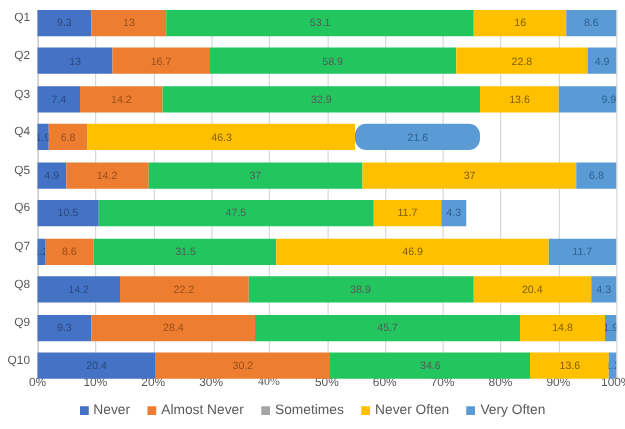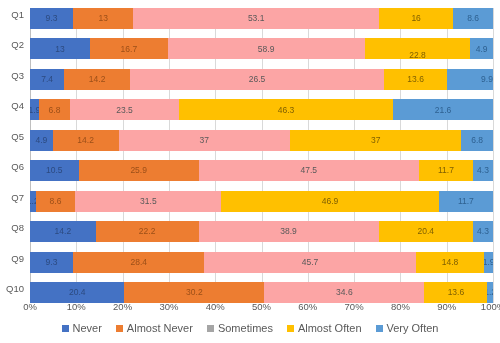"53.1" .seg.s2 { background: #fca5a5 -> #22c55e }
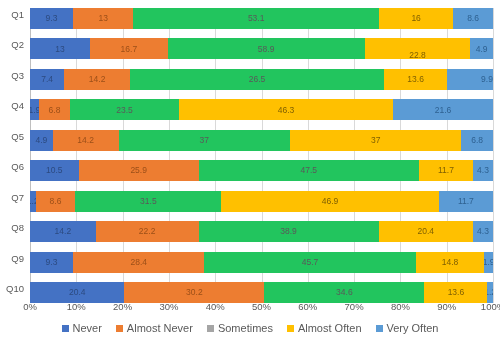"22.8" div.seg { align-items: flex-end -> none }
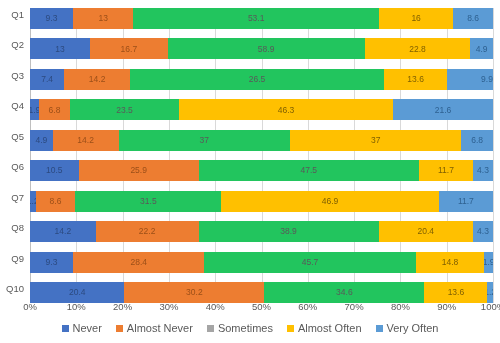"26.5" span.seg-label { text: 26.5 -> 32.9 }
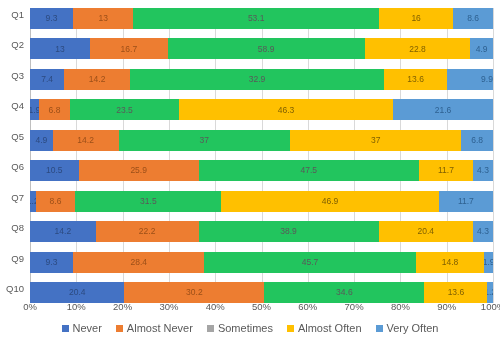"23.5" div.seg { html: <div> <span>23.5</span> </div> -> none }
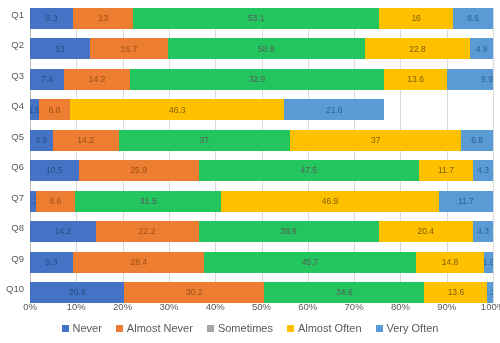"21.6" div.seg { border-radius: none -> 9px }
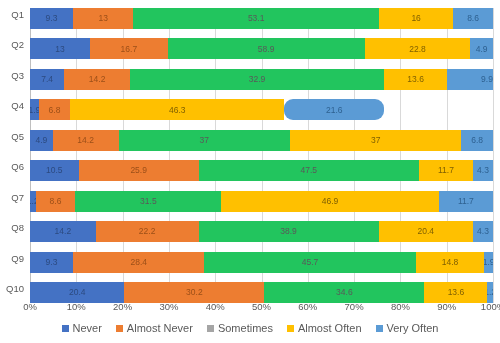"25.9" div.seg { html: <div> <span>25.9</span> </div> -> none }
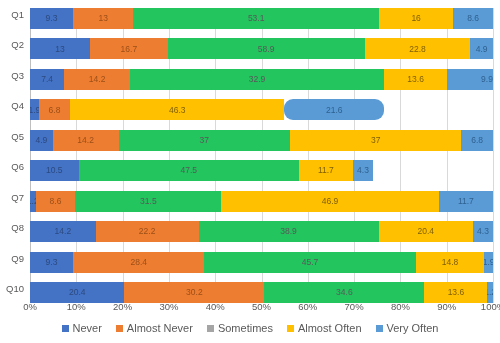"40%" div.x-tick { font-family: none -> Liberation Serif, serif }
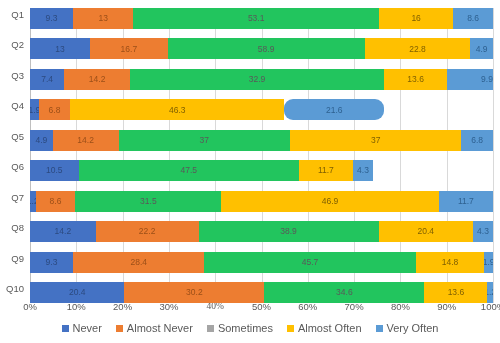"Almost Often" span.legend-text { text: Almost -> Never }
